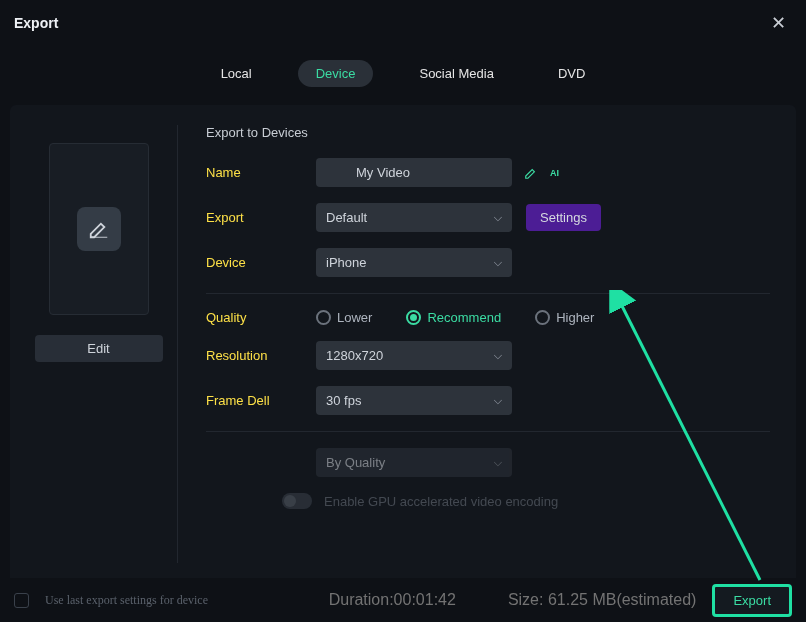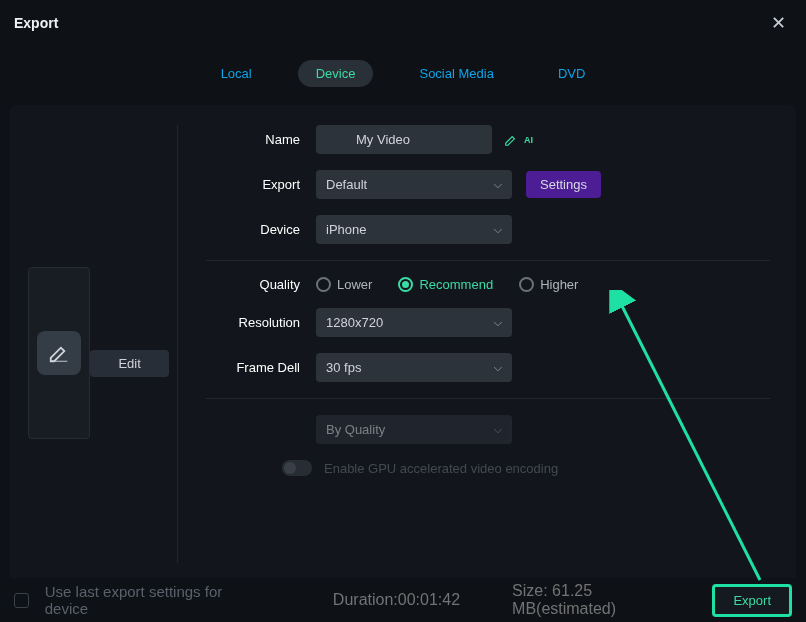"Local" .tab { color: #0ea5e9 -> #e5e5e5 }
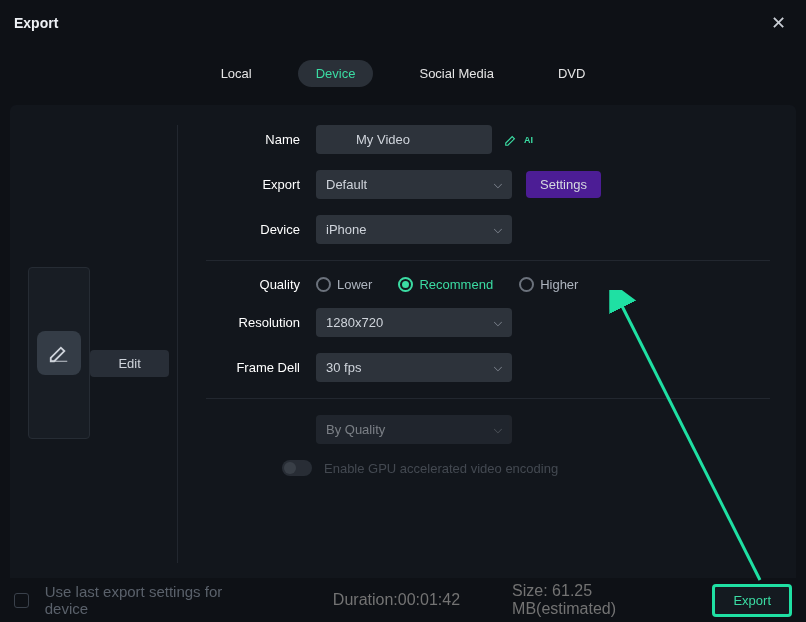"Export to Devices" div.section-title { html: none -> <div>Export to Devices</div> }
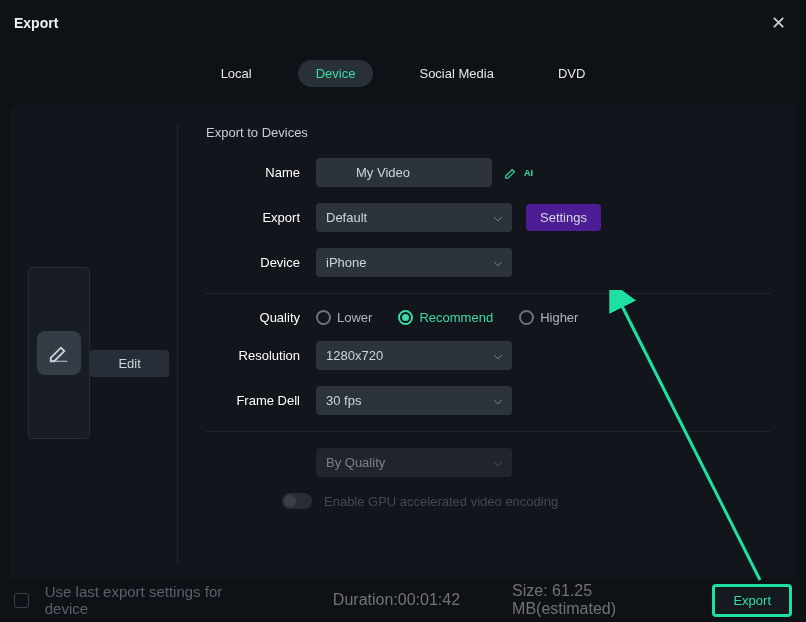"Name" .row .label { color: #ffffff -> #fde047; text-align: right -> left }
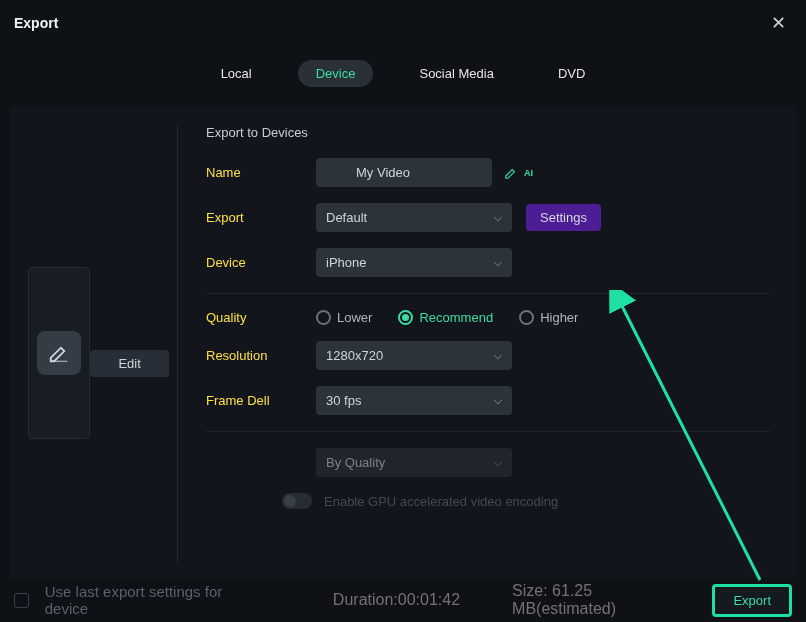"My Video" .field-wide { width: 176px -> 196px }
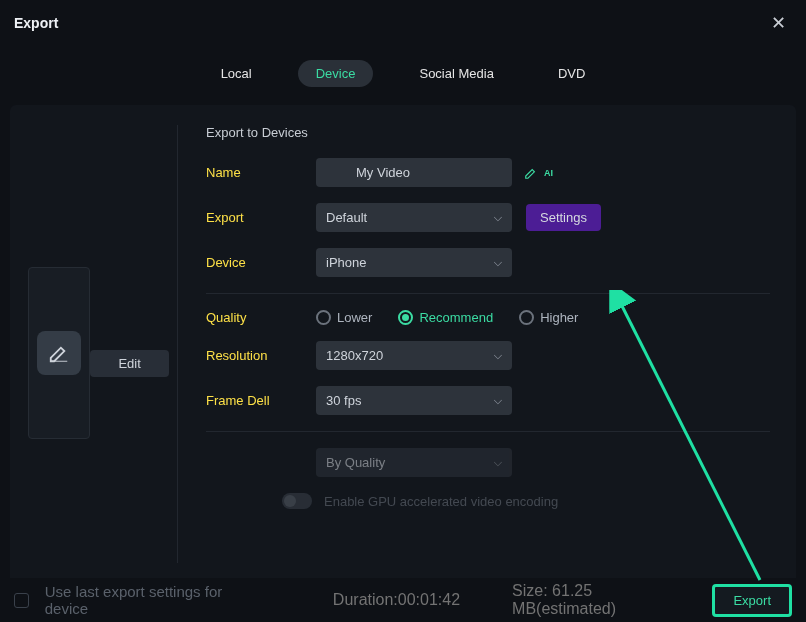"AI" .icon-btn { gap: 6px -> 12px }
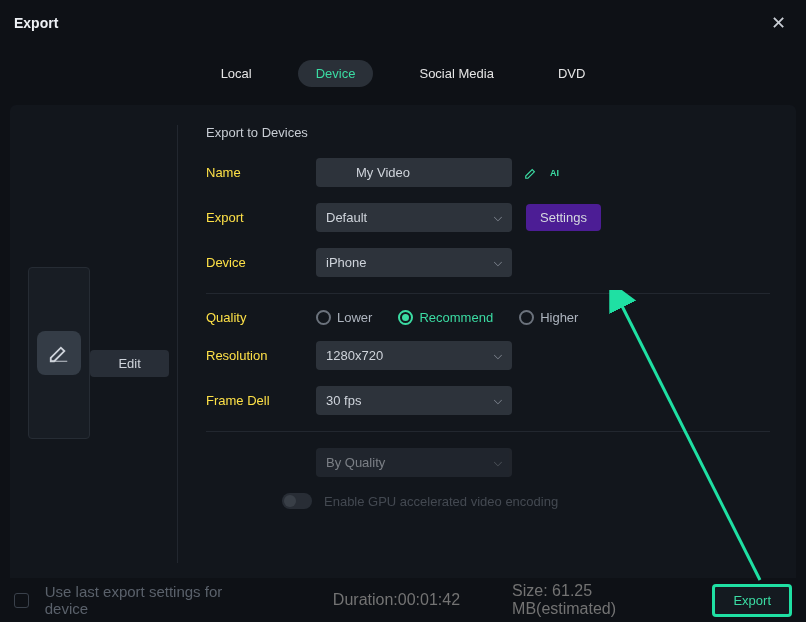"Lower" .radios { gap: 26px -> 34px }
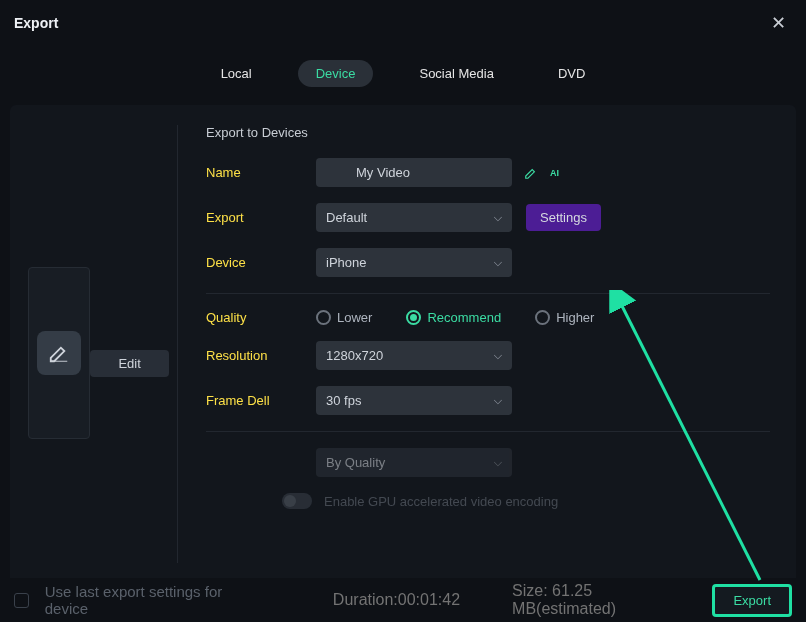"Edit" .left { flex-direction: row -> column }
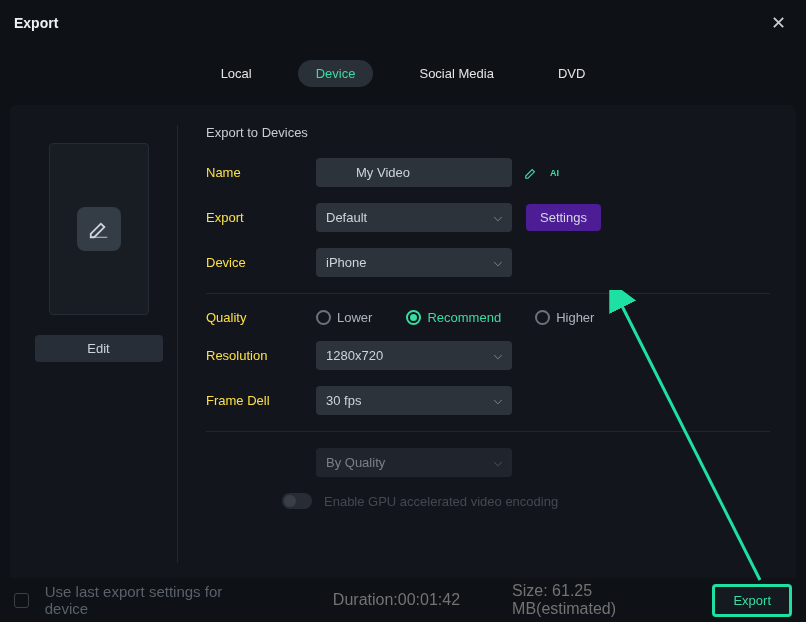"Use last export settings for" .footer-label { font-family: none -> Liberation Serif, serif; font-size: 15px -> 12px }
